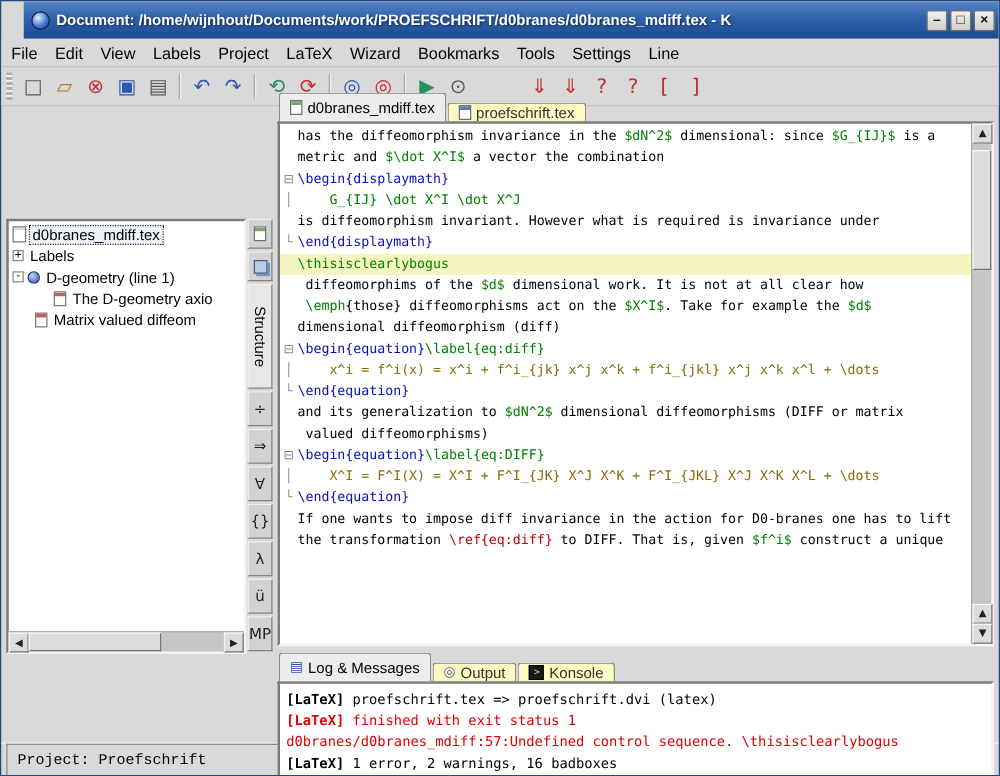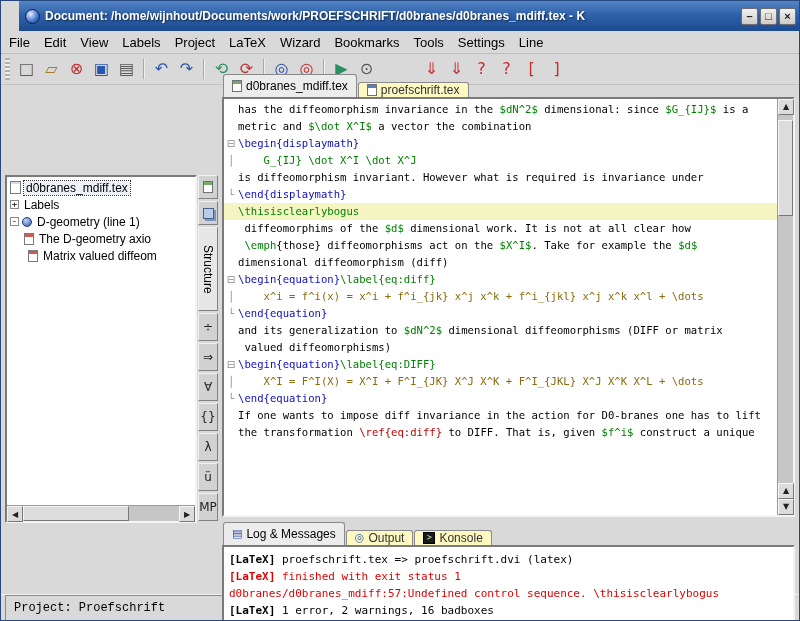"The D-geometry axio" div.tree-row { padding-left: 17px -> 36px }
